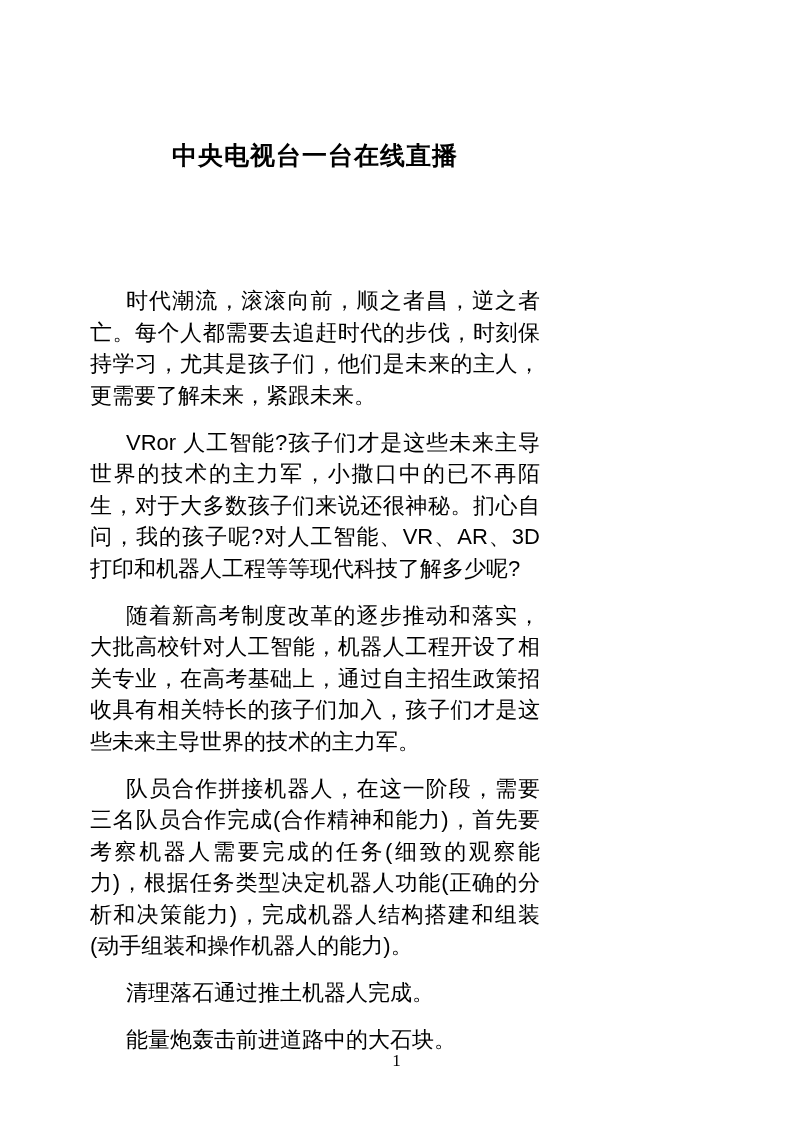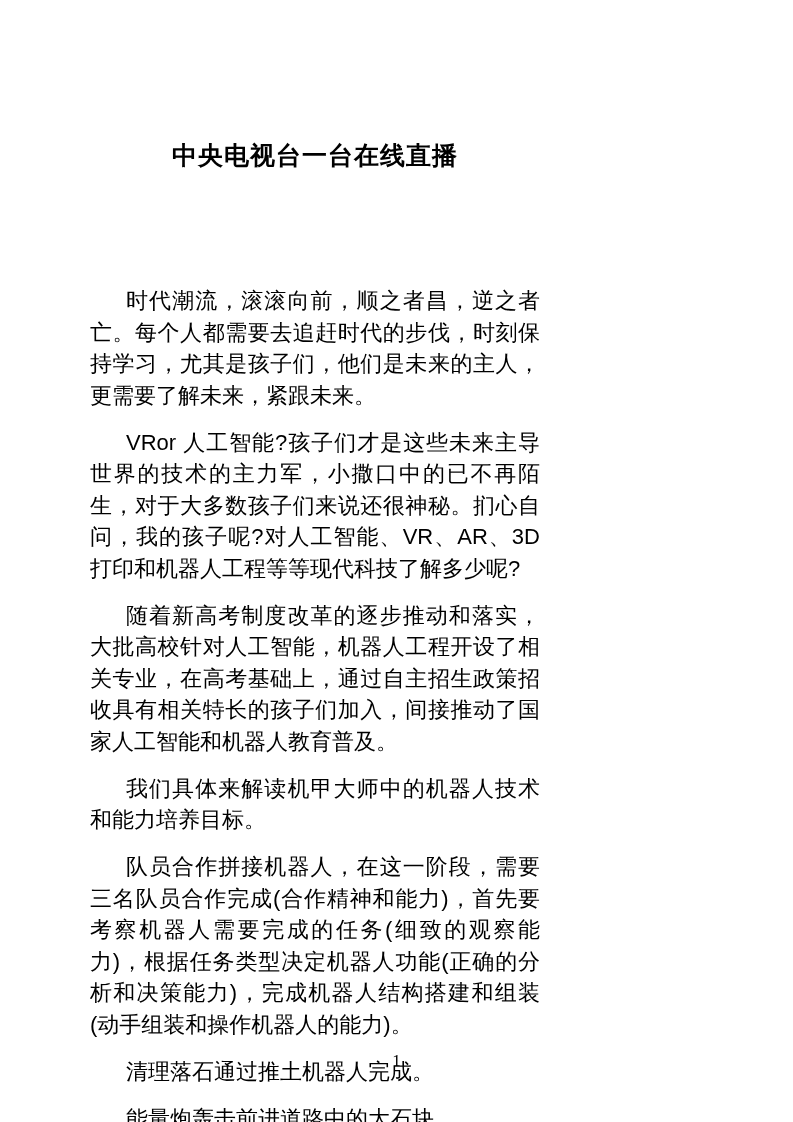"随着新高考制度改革的逐步推动和落实，大批高校针对人工智能，机器人工程开设了相关专" p { text: 间接推动了国家人工智能和机器人教育普及 -> 孩子们才是这些未来主导世界的技术的主力军 }
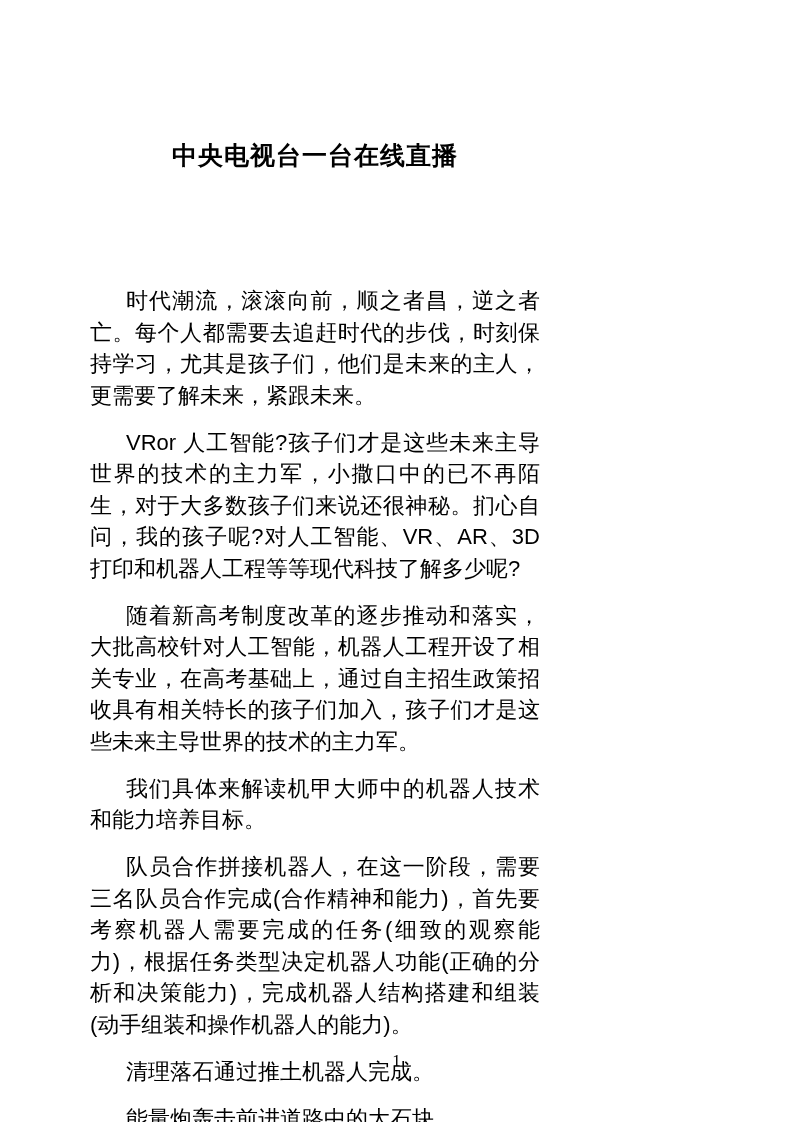"我们具体来解读机甲大师中的机器人技术和能力培养目标。" p { html: <p>我们具体来解读机甲大师中的机器人技术和能力培养目标。</p> -> none }
